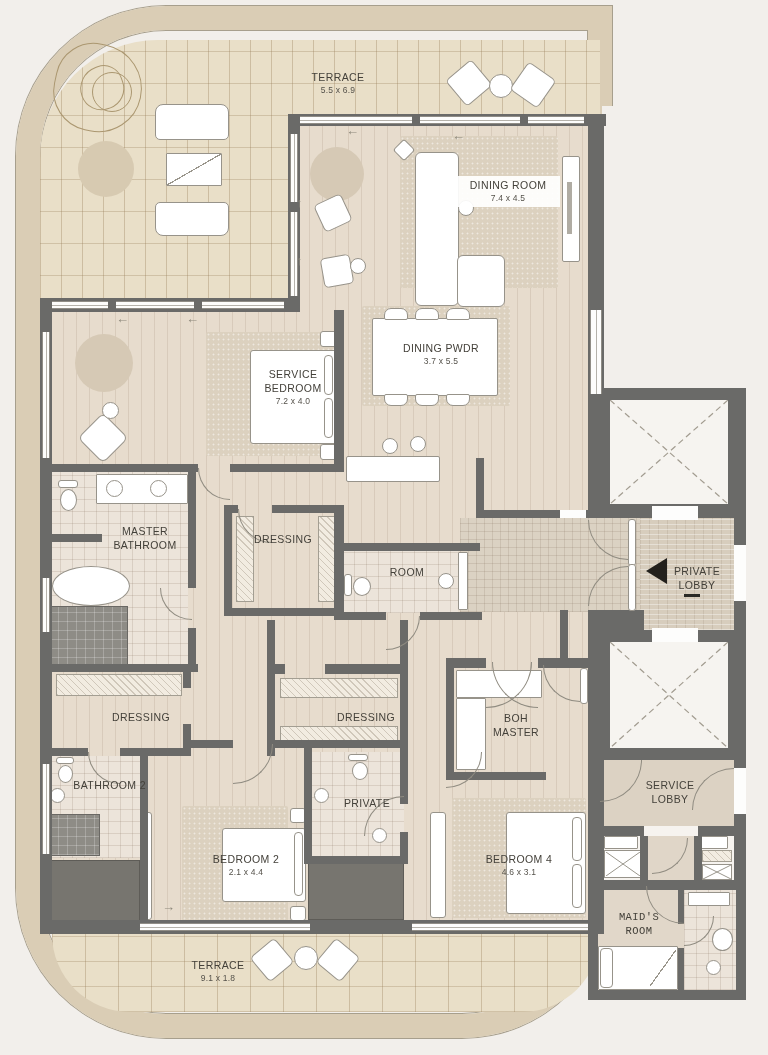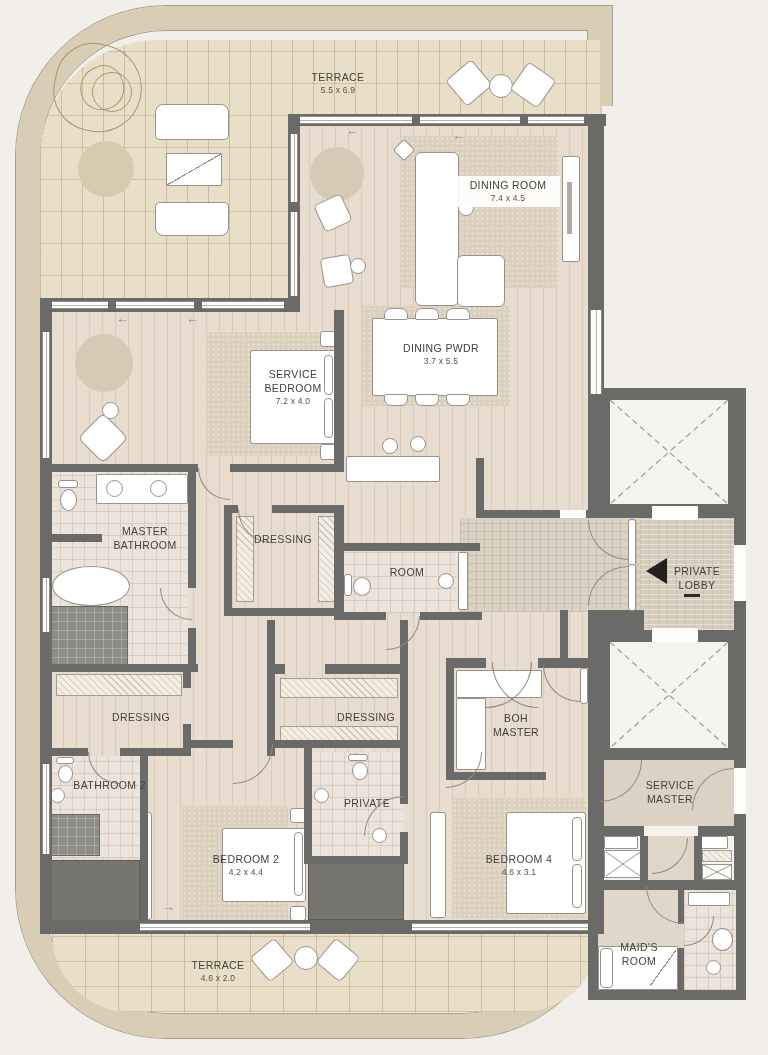"SERVICE MASTER" span { text: MASTER -> LOBBY }
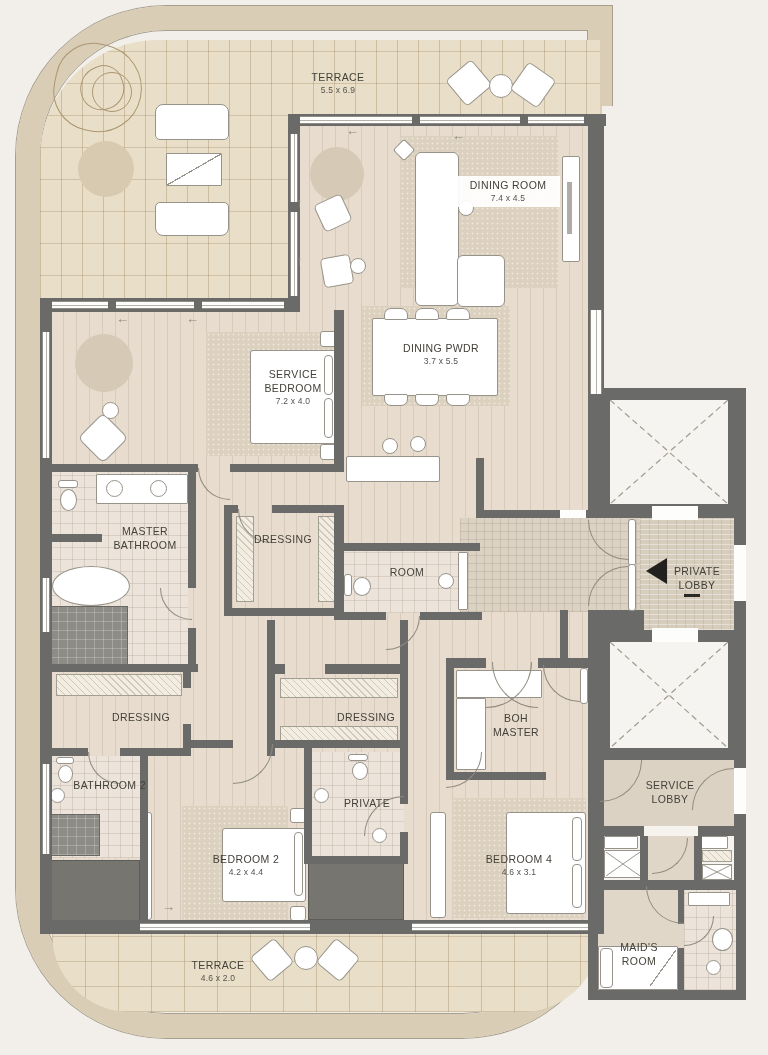"4.2 x 4.4" span.dim { text: 4.2 -> 2.1 }
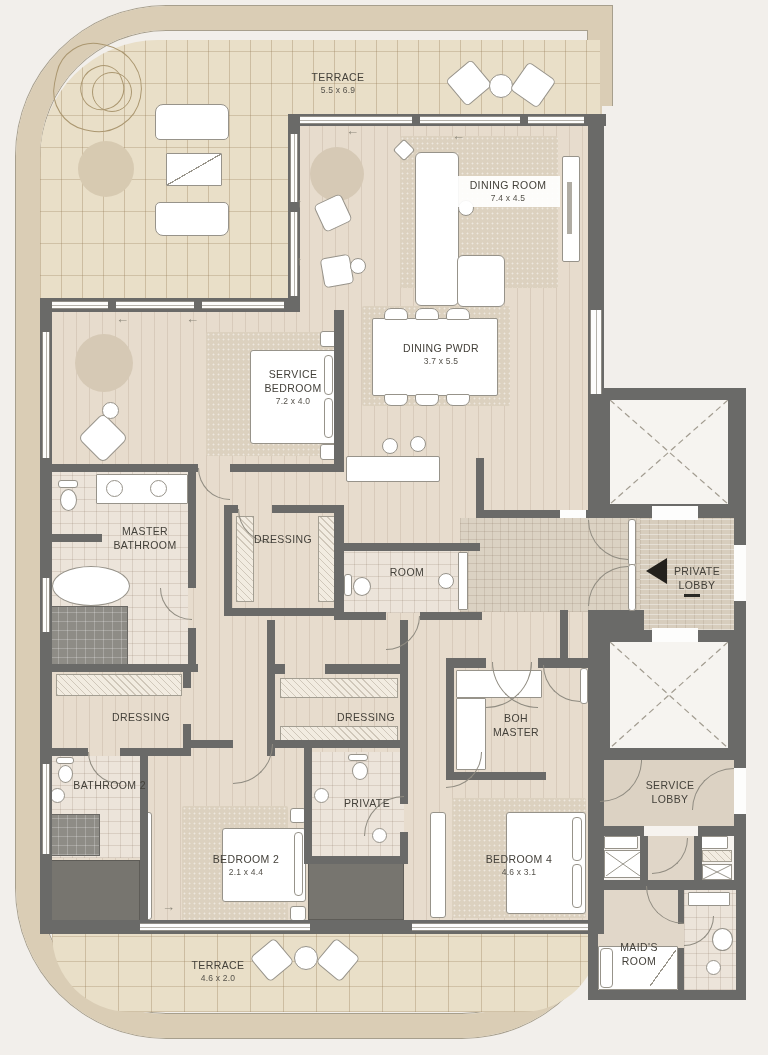"MAID'S ROOM" div.lbl { font-family: none -> Liberation Mono, monospace; top: 940px -> 910px }
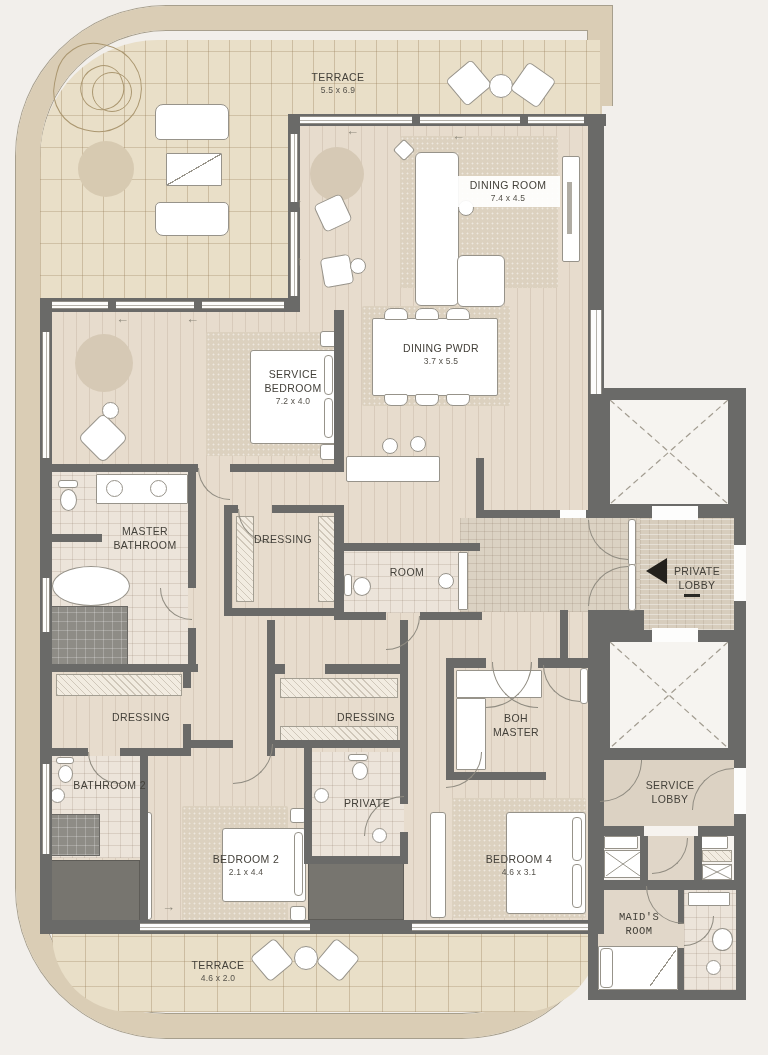"4.6 x 2.0" span.dim { text: 4.6 x 2.0 -> 9.1 x 1.8 }
